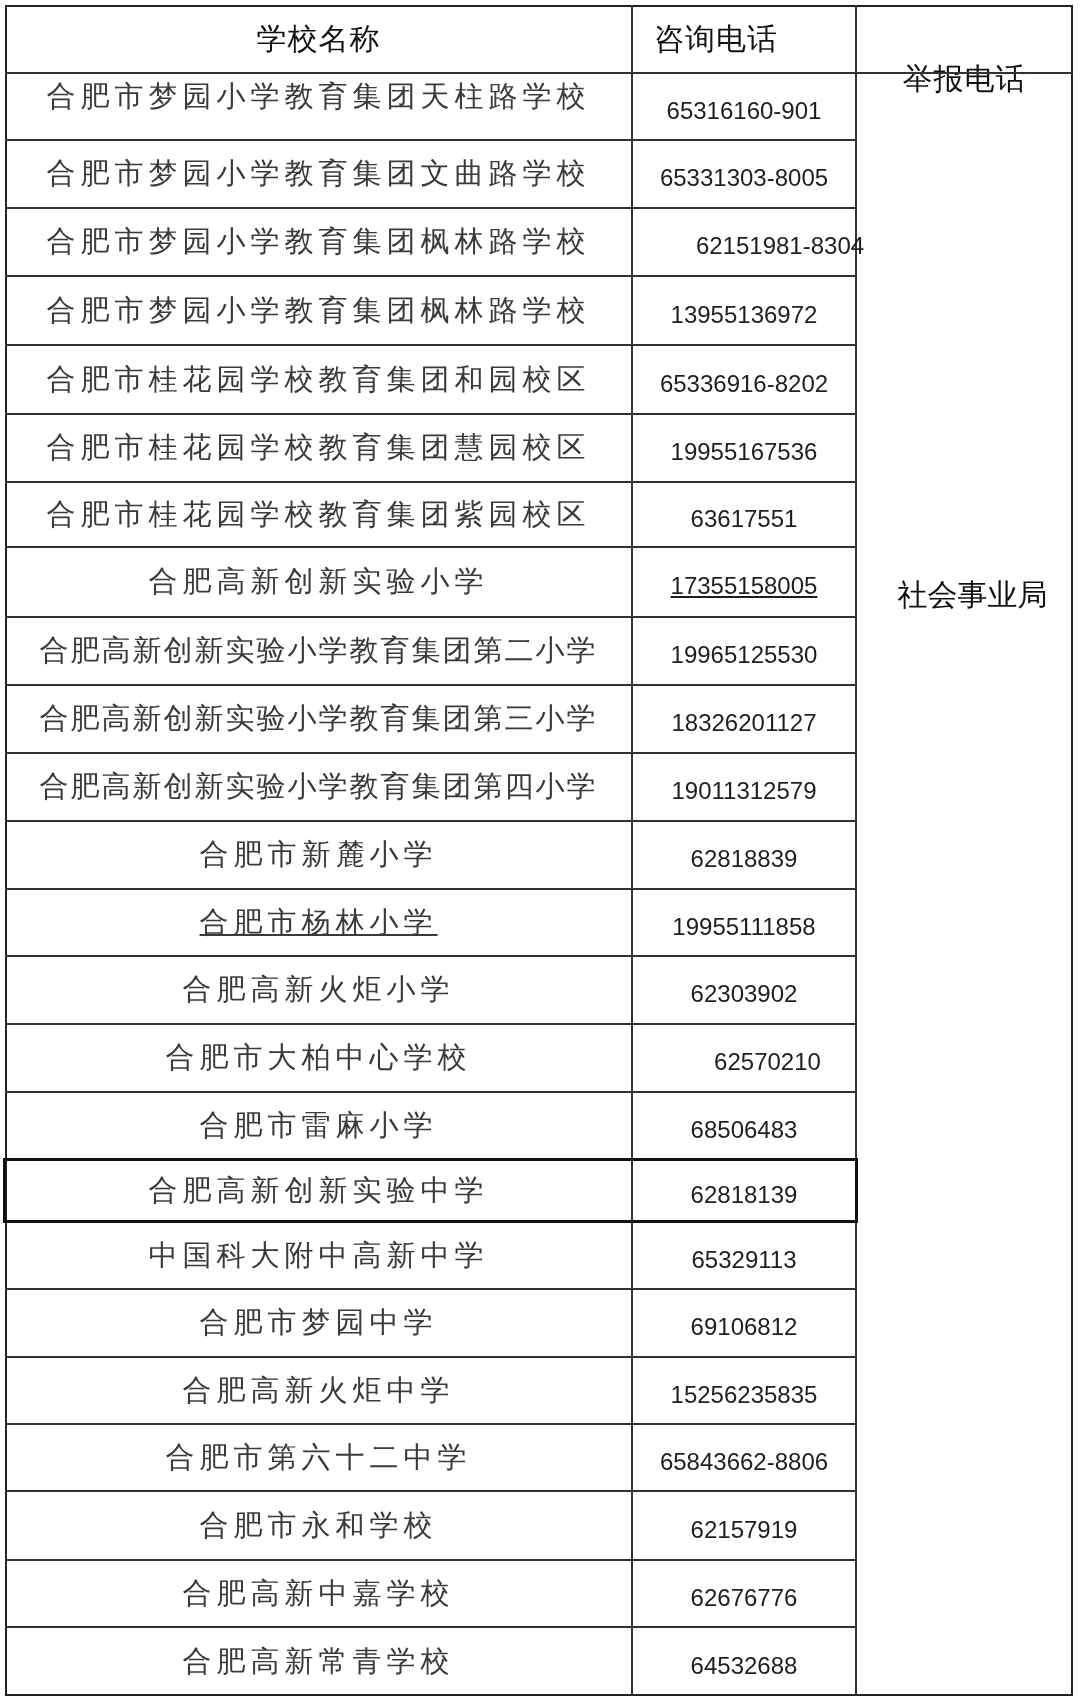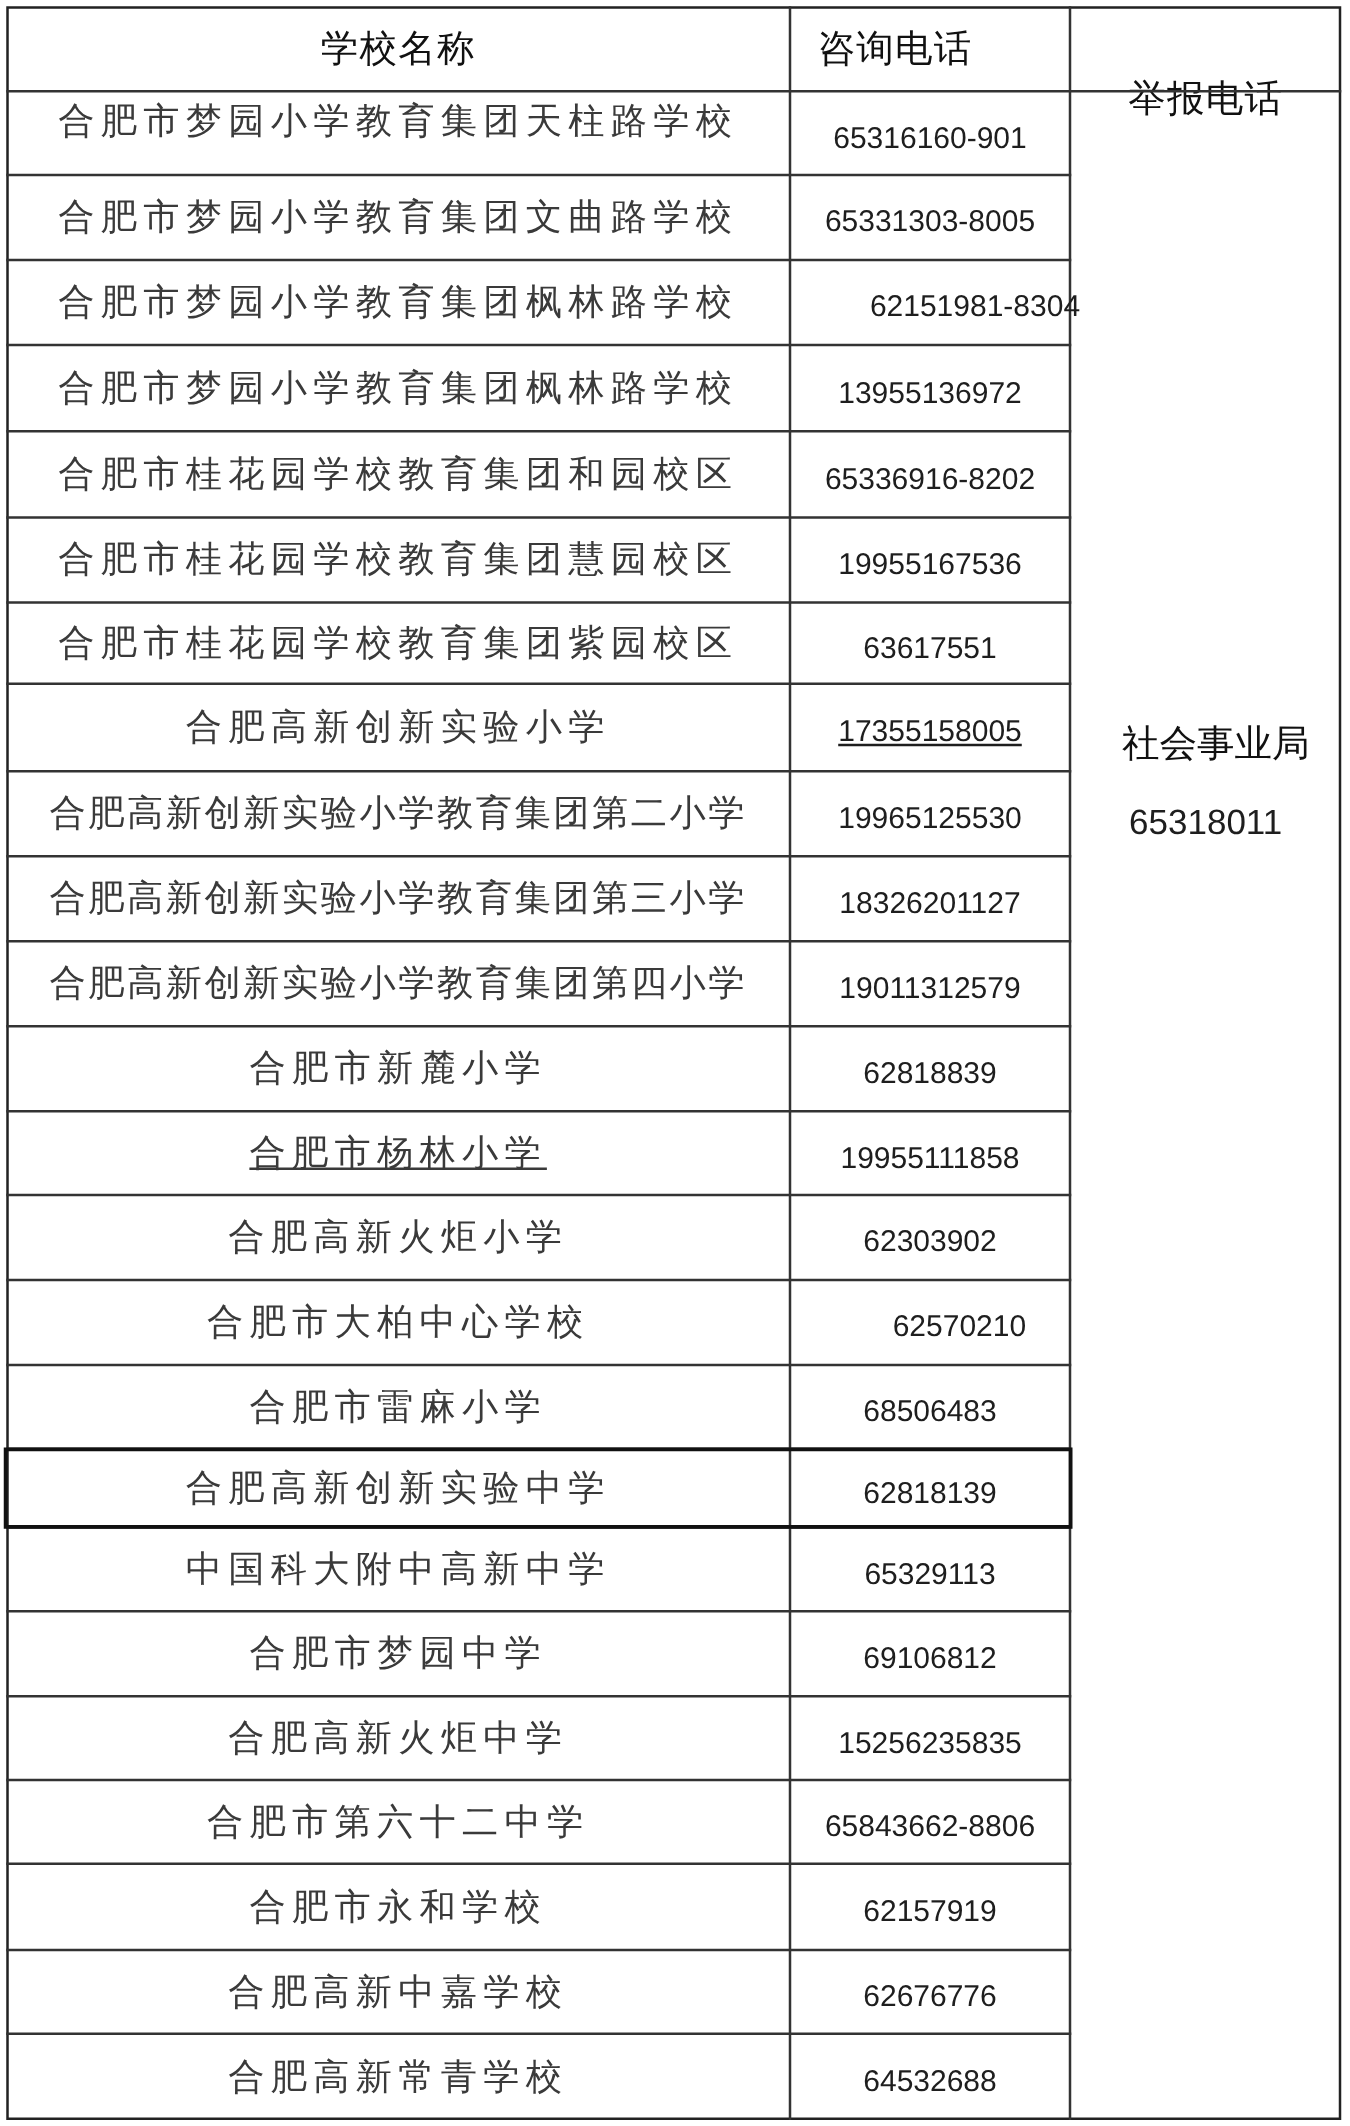"65318011" div.cell { html: <div>65318011</div> -> none }
